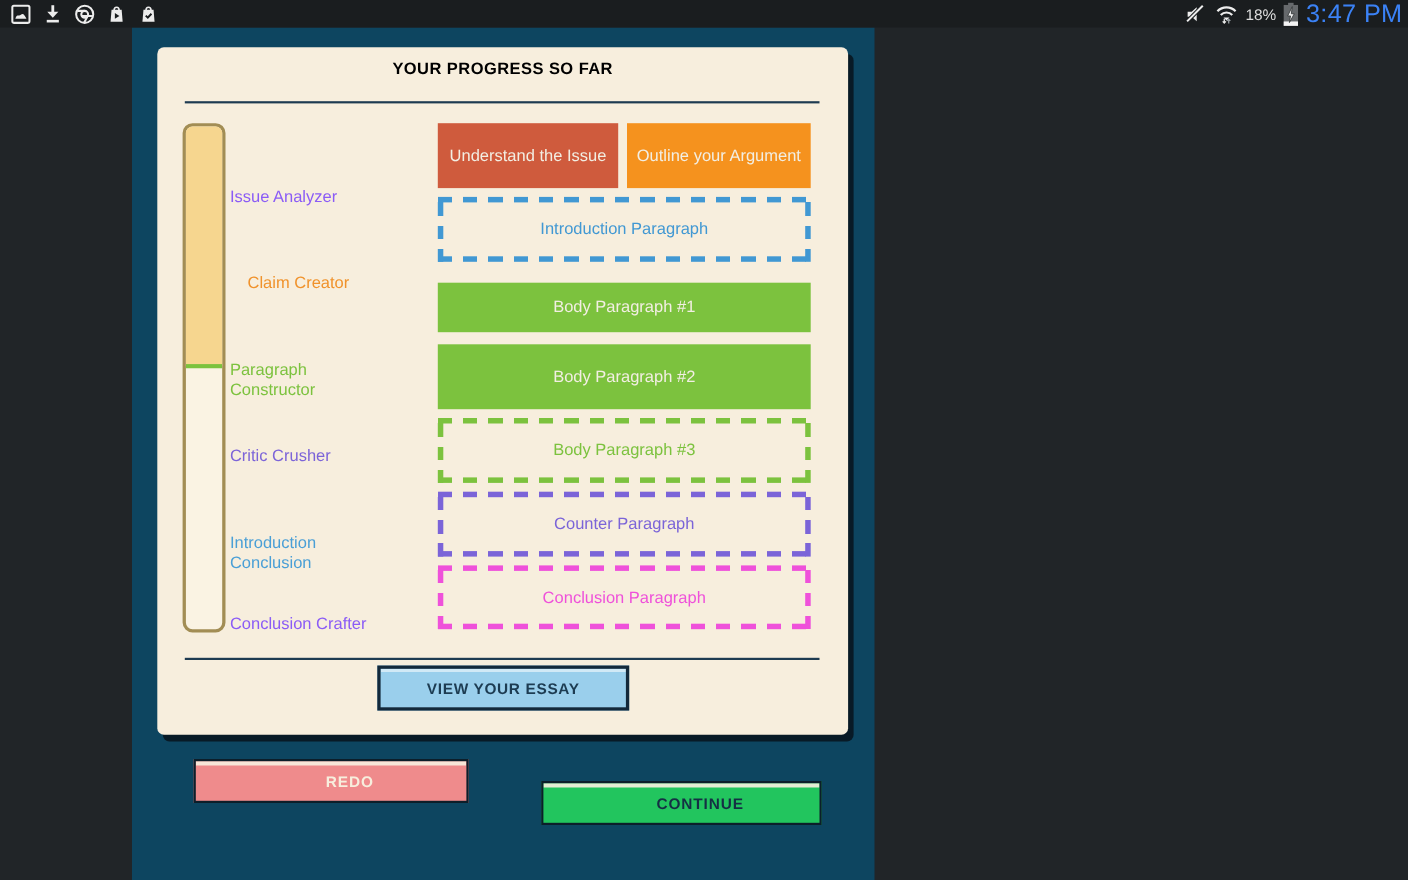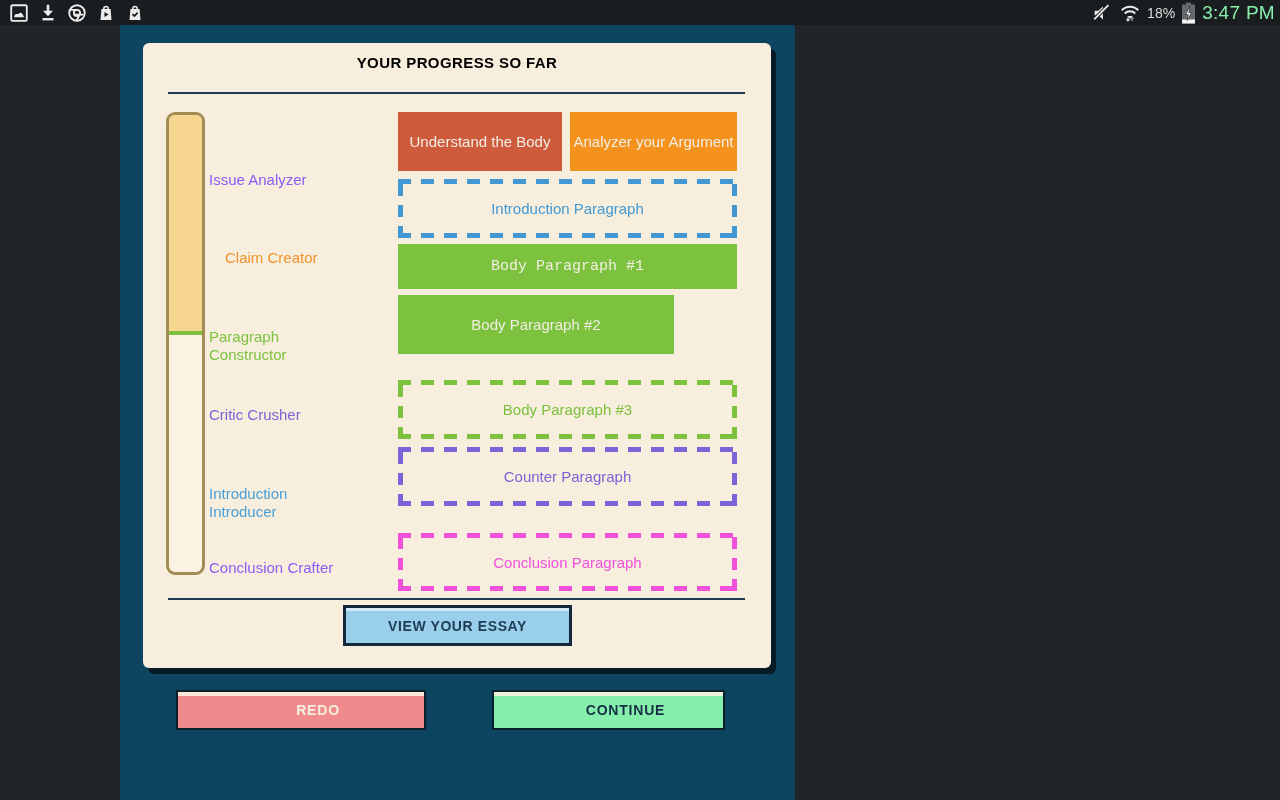"3:47 PM" .sb-time { color: #86efac -> #3b82f6; font-size: 19px -> 23px }
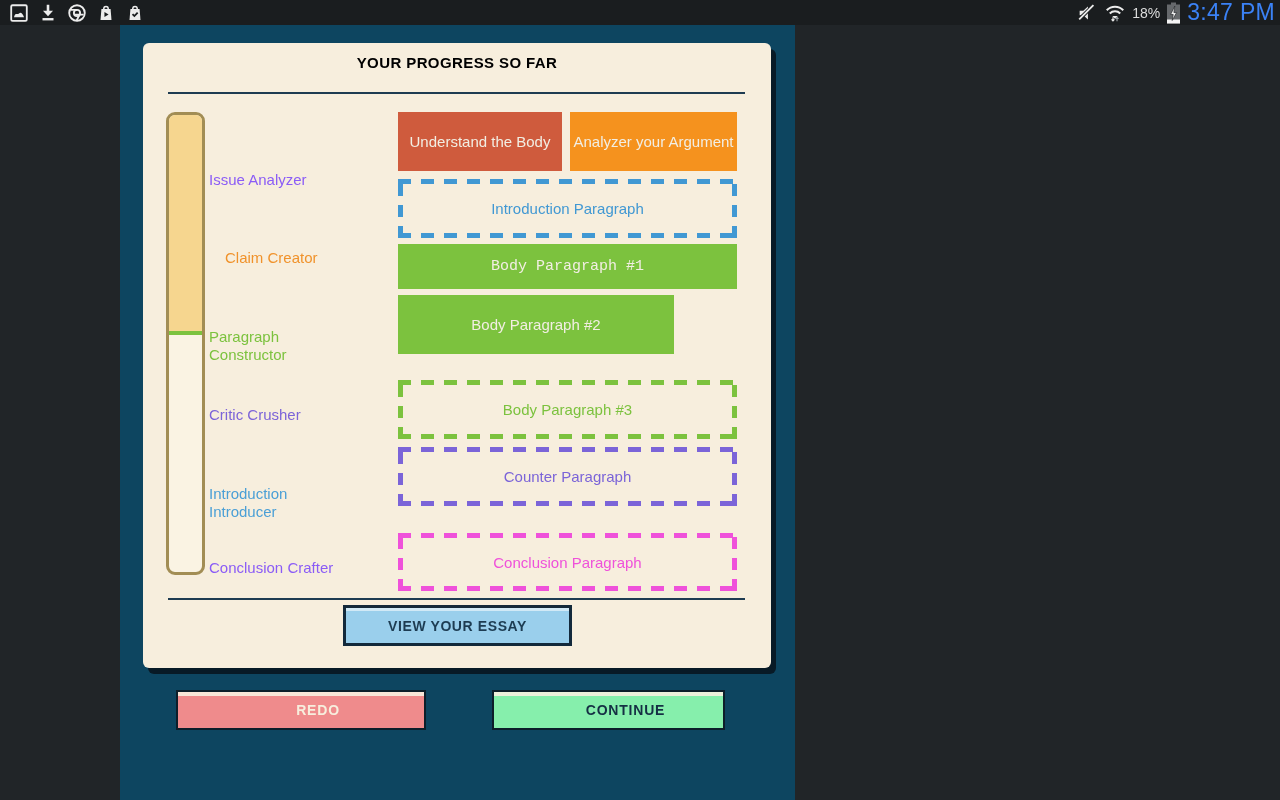"Understand the Body" div.block { text: Body -> Issue }
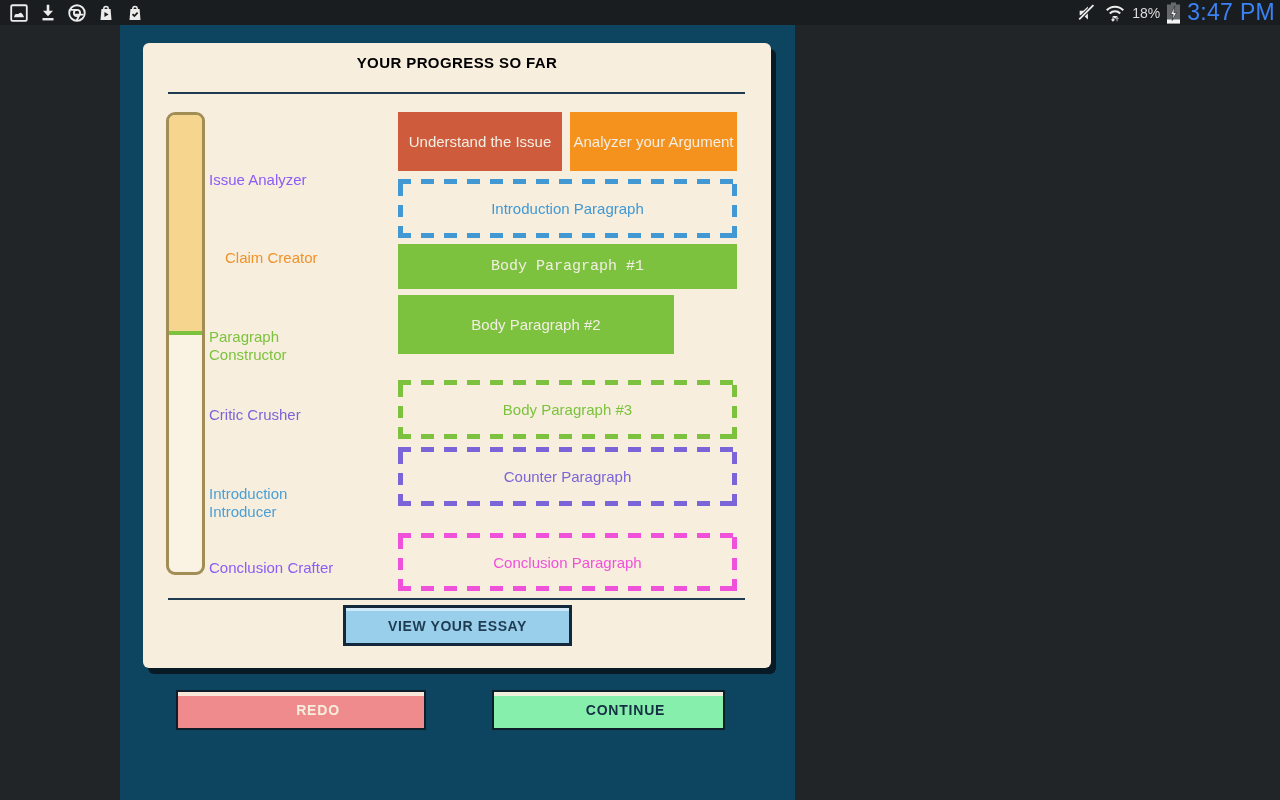"Analyzer your Argument" div.block { text: Analyzer -> Outline }
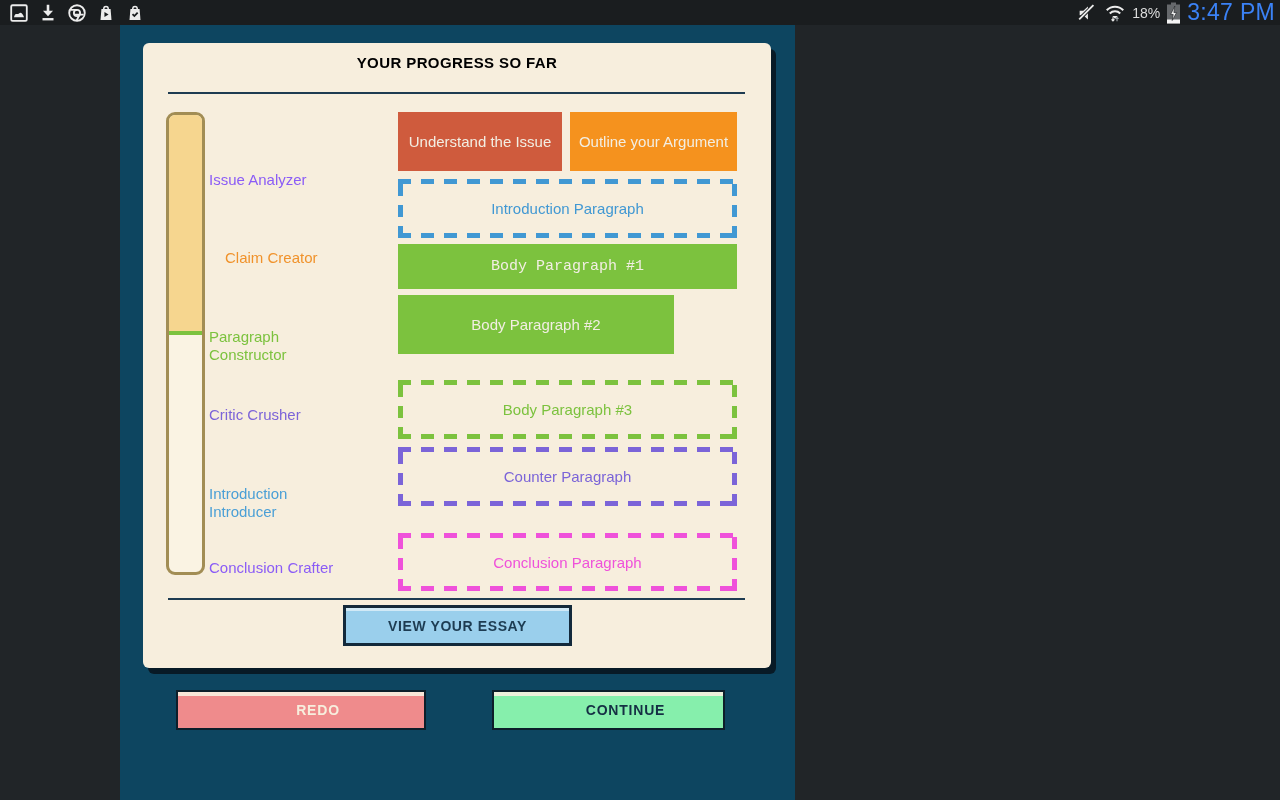"Body Paragraph #1" .b3 { font-family: Liberation Mono, monospace -> none; top: 201px -> 214px }
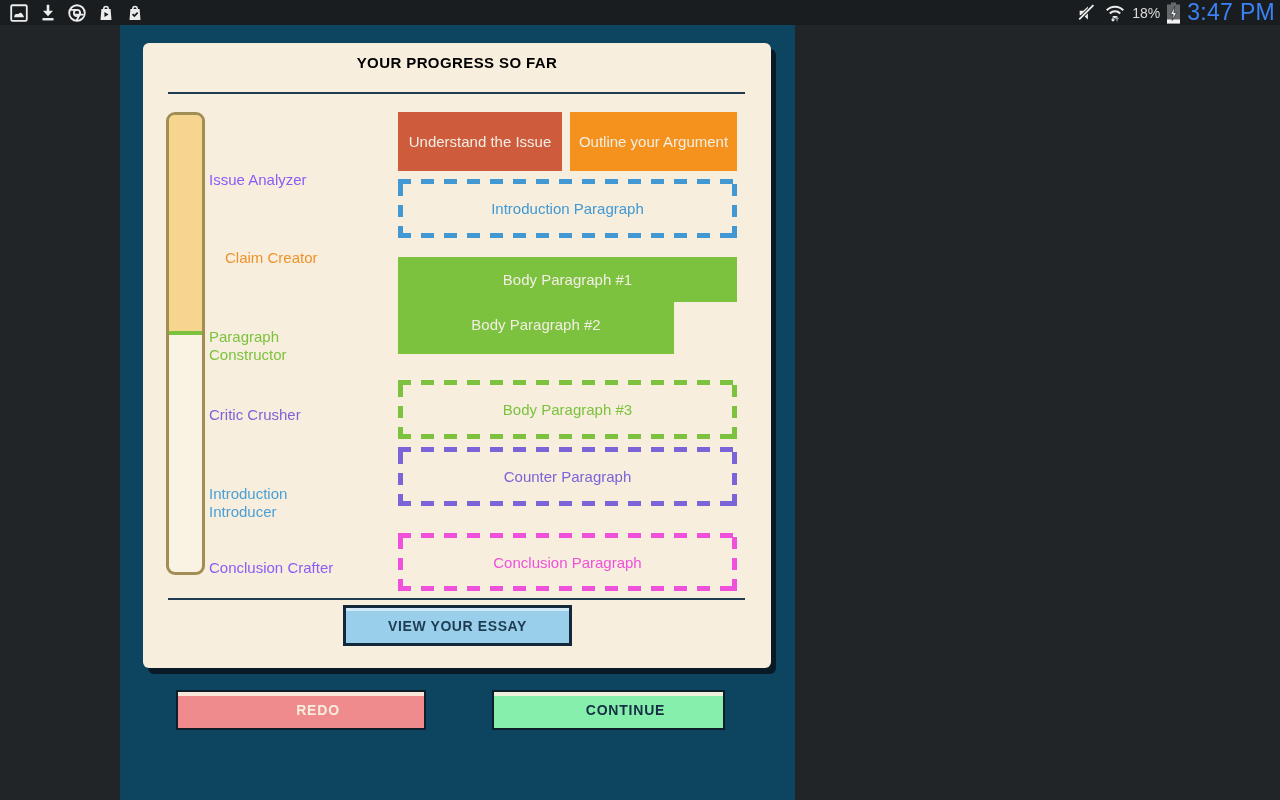"Body Paragraph #2" .b4 { top: 252px -> 270px; width: 276px -> 339px }
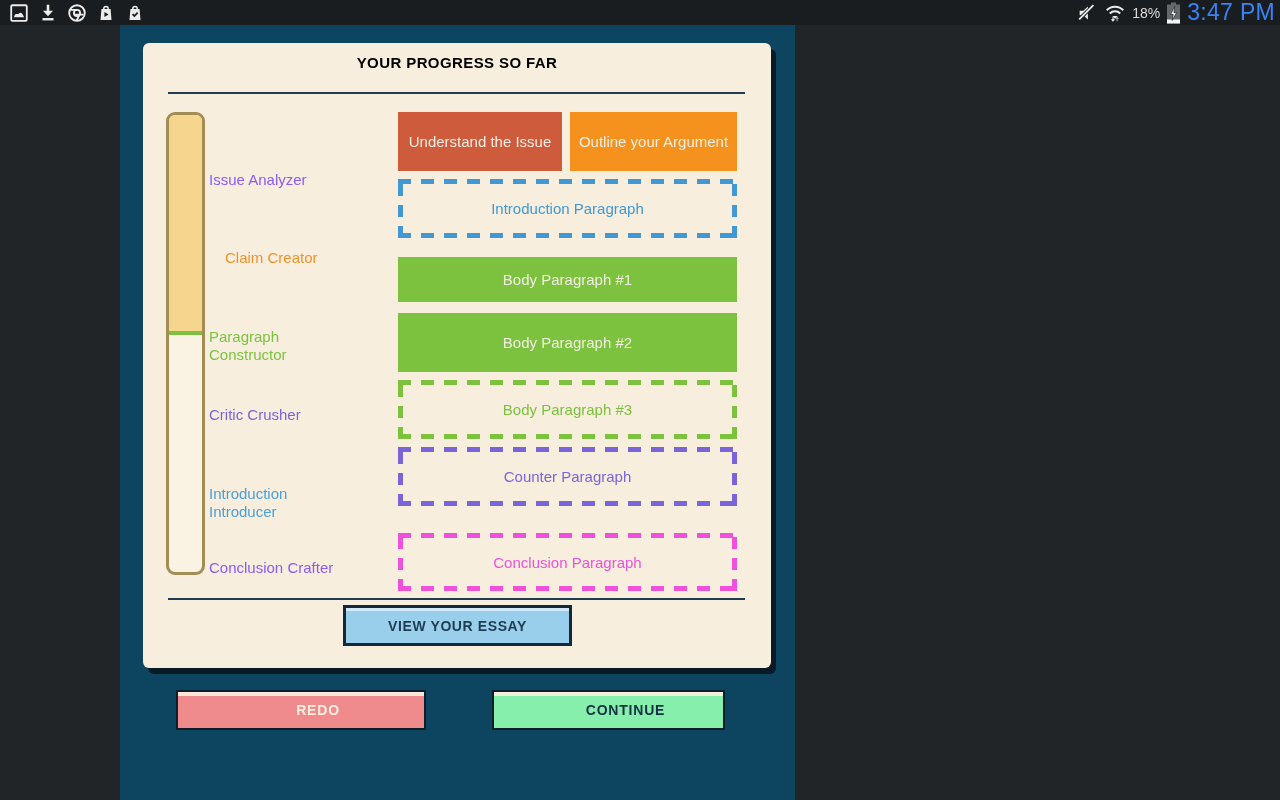"Introduction Introducer" div.stage { text: Introducer -> Conclusion }
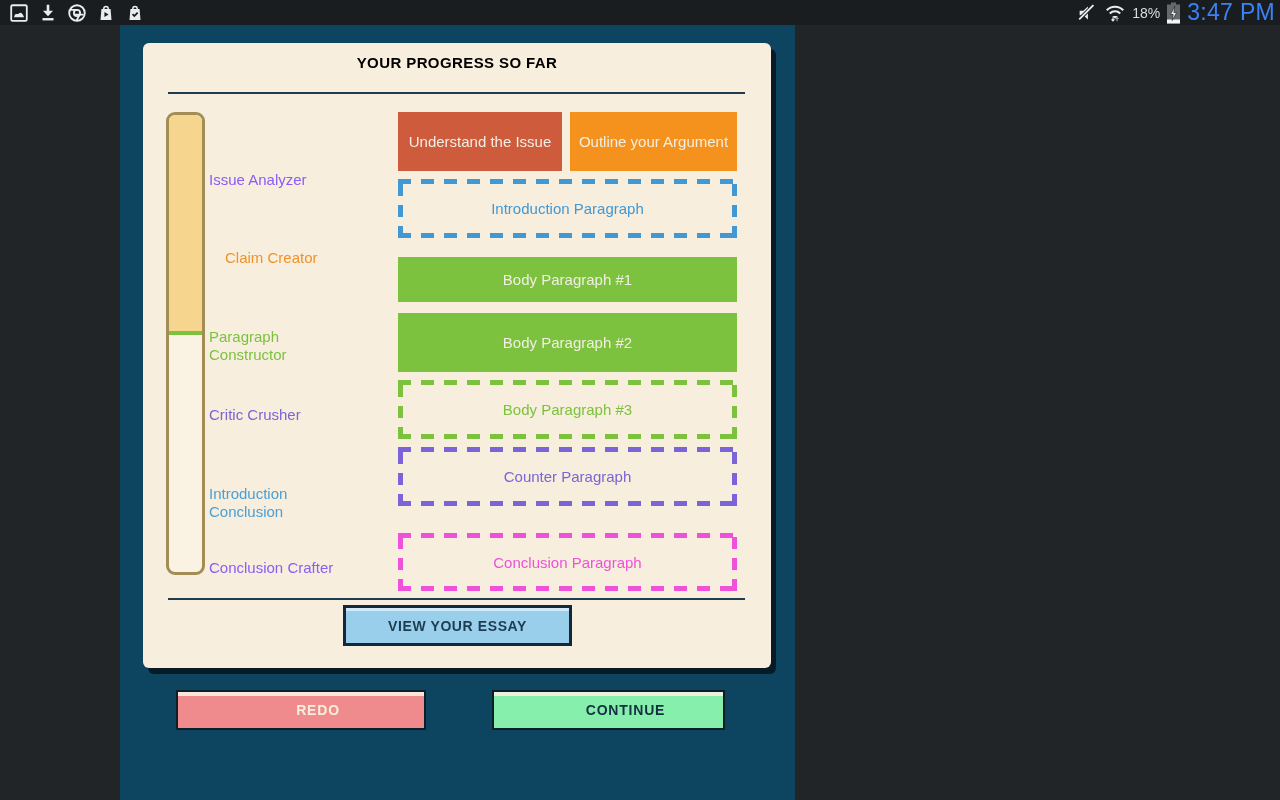"Conclusion Paragraph" .b7 { top: 490px -> 471px }
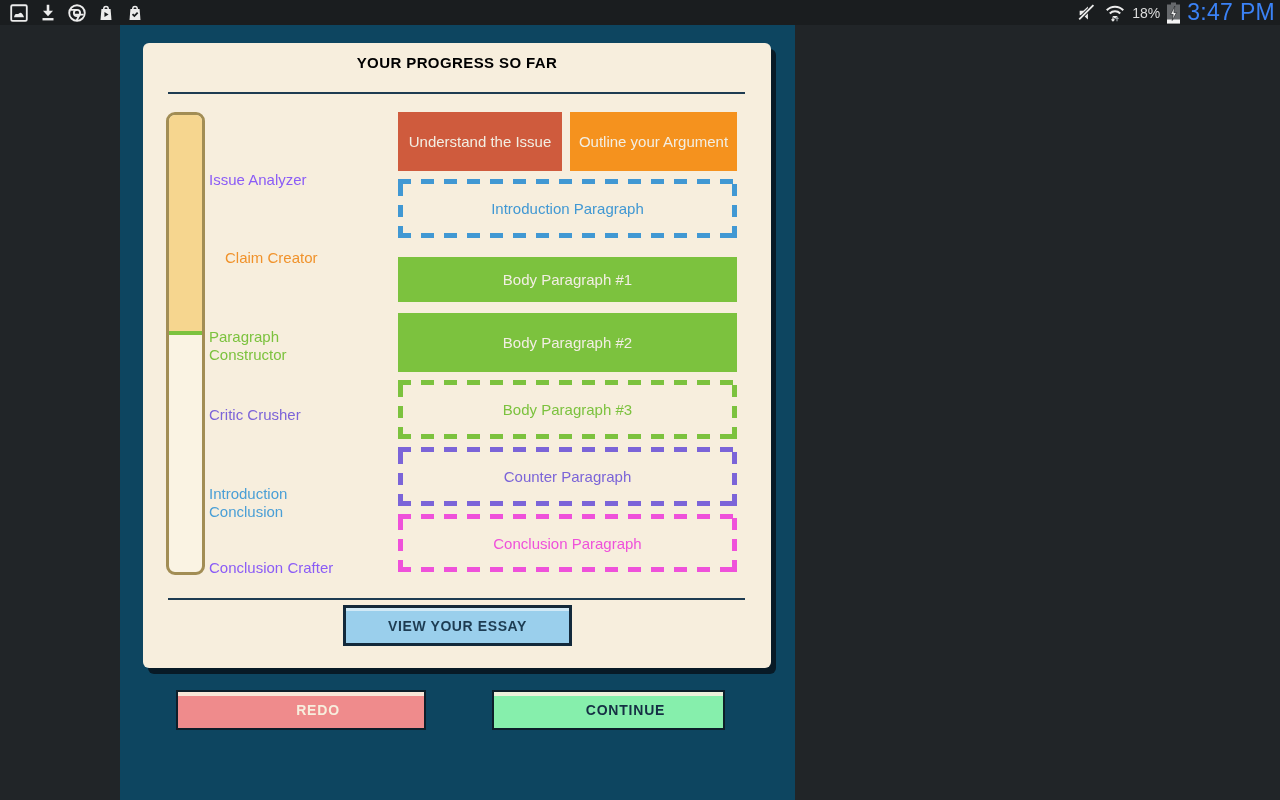"CONTINUE" .continue-btn { background: #86efac -> #22c55e; margin-top: none -> 20px; width: 233px -> 255px }
